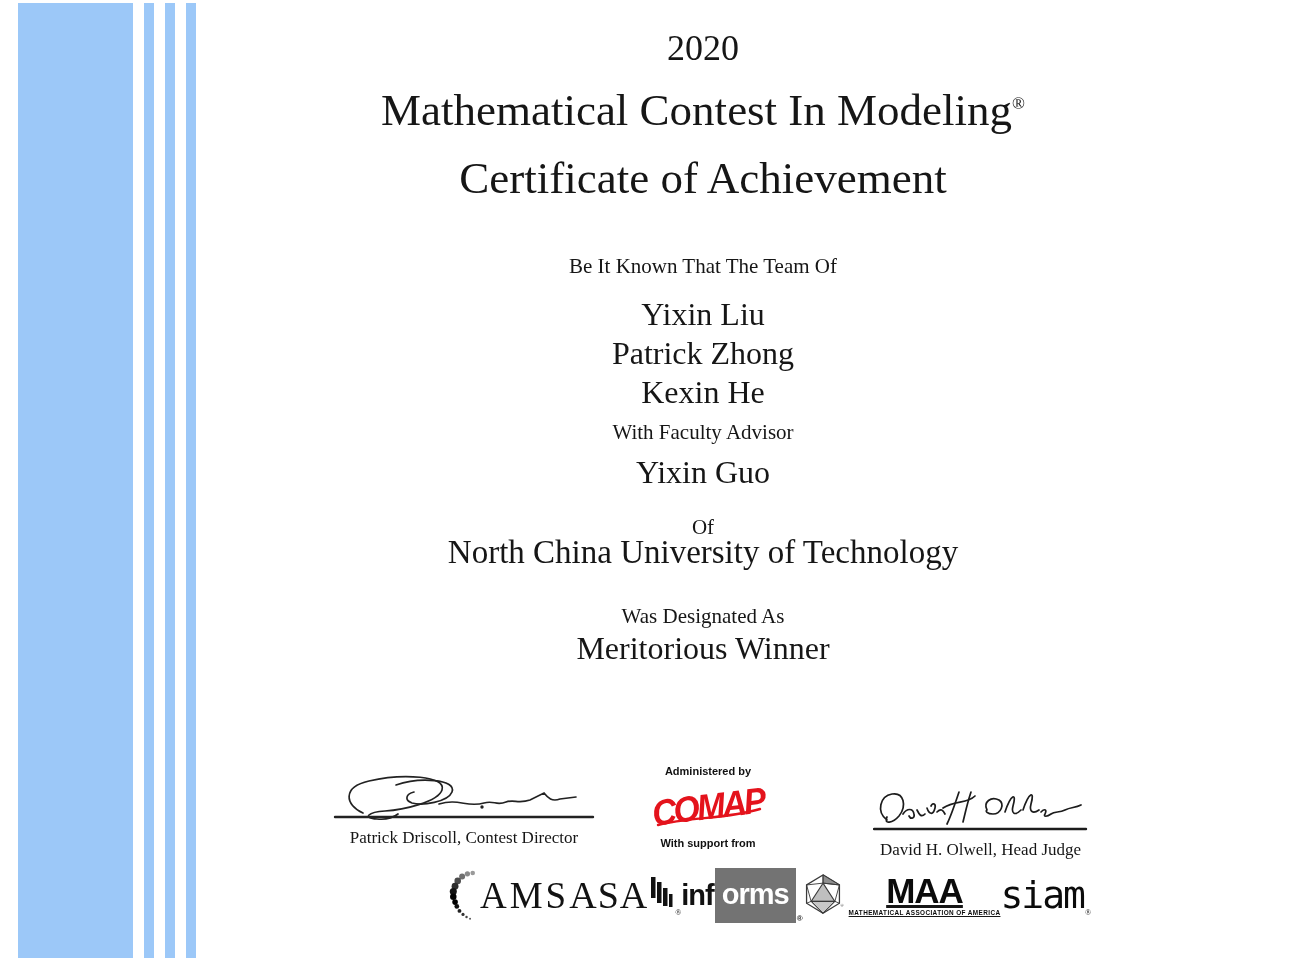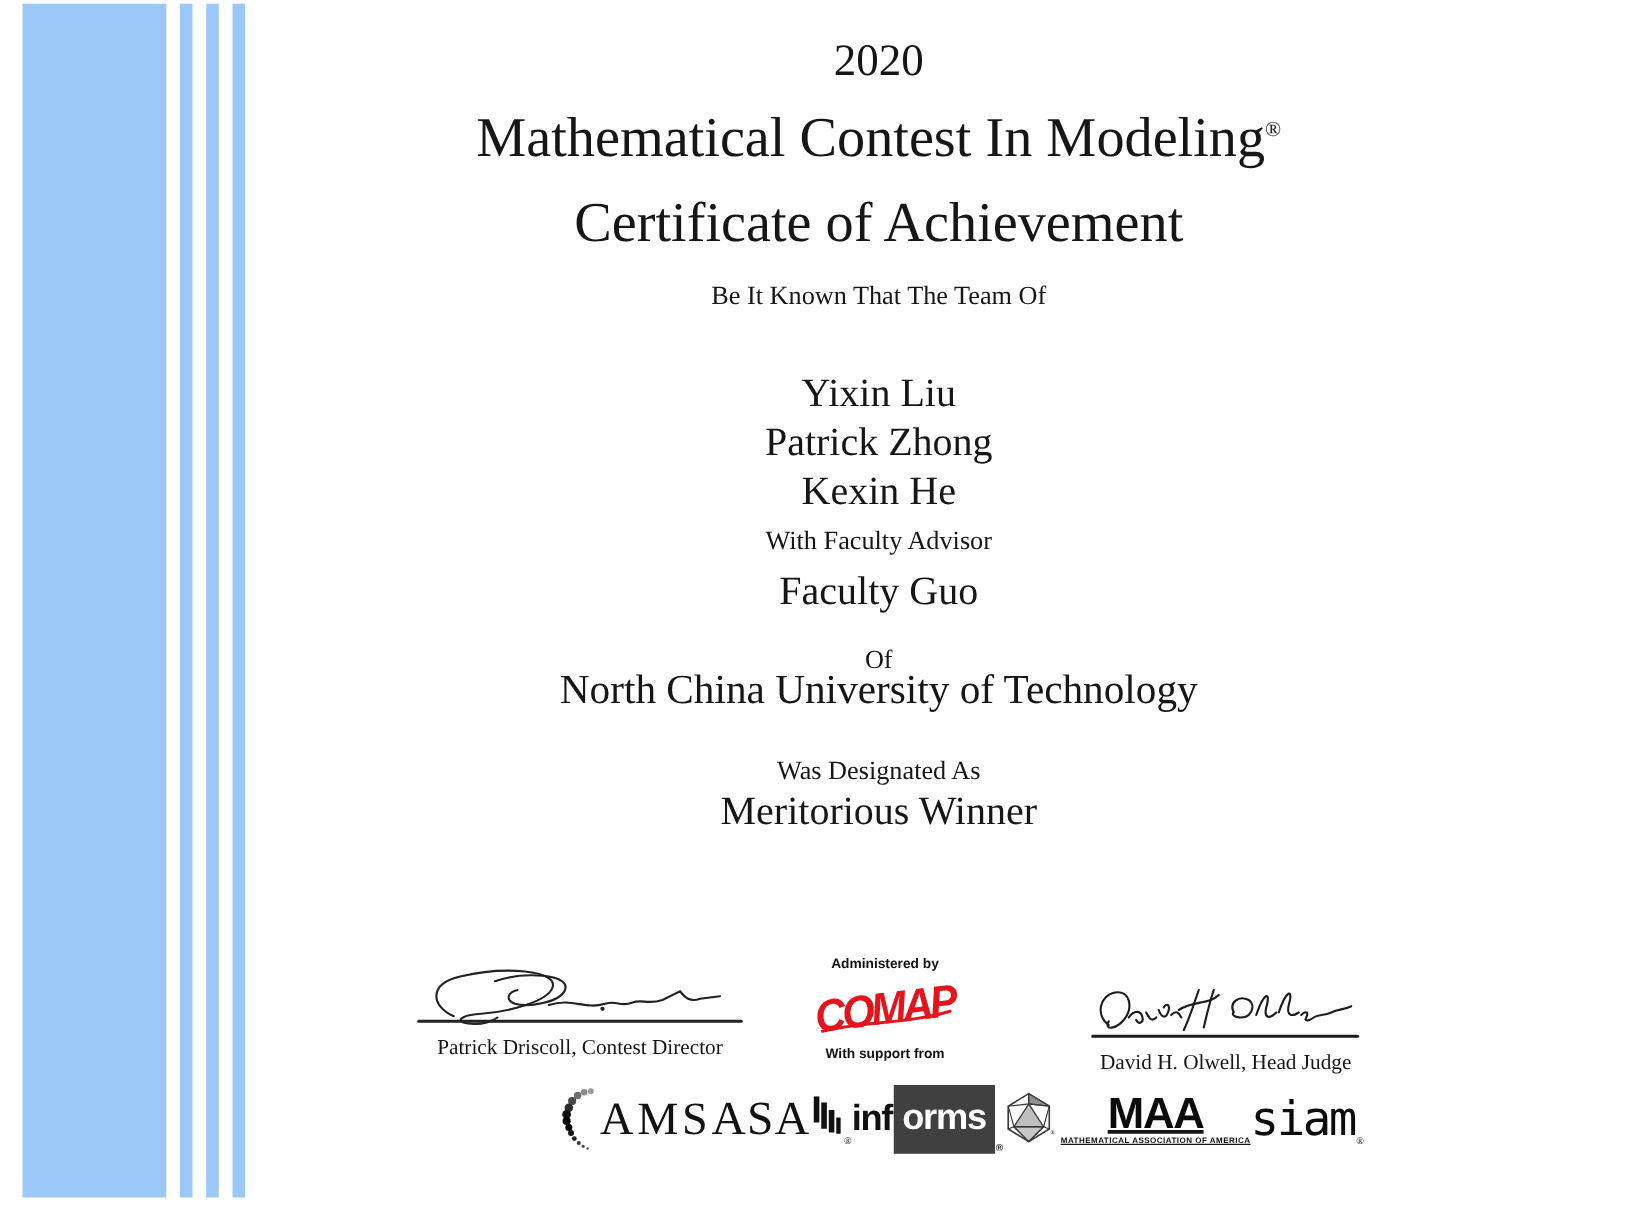"Be It Known That The" .team-intro { top: 224px -> 254px }
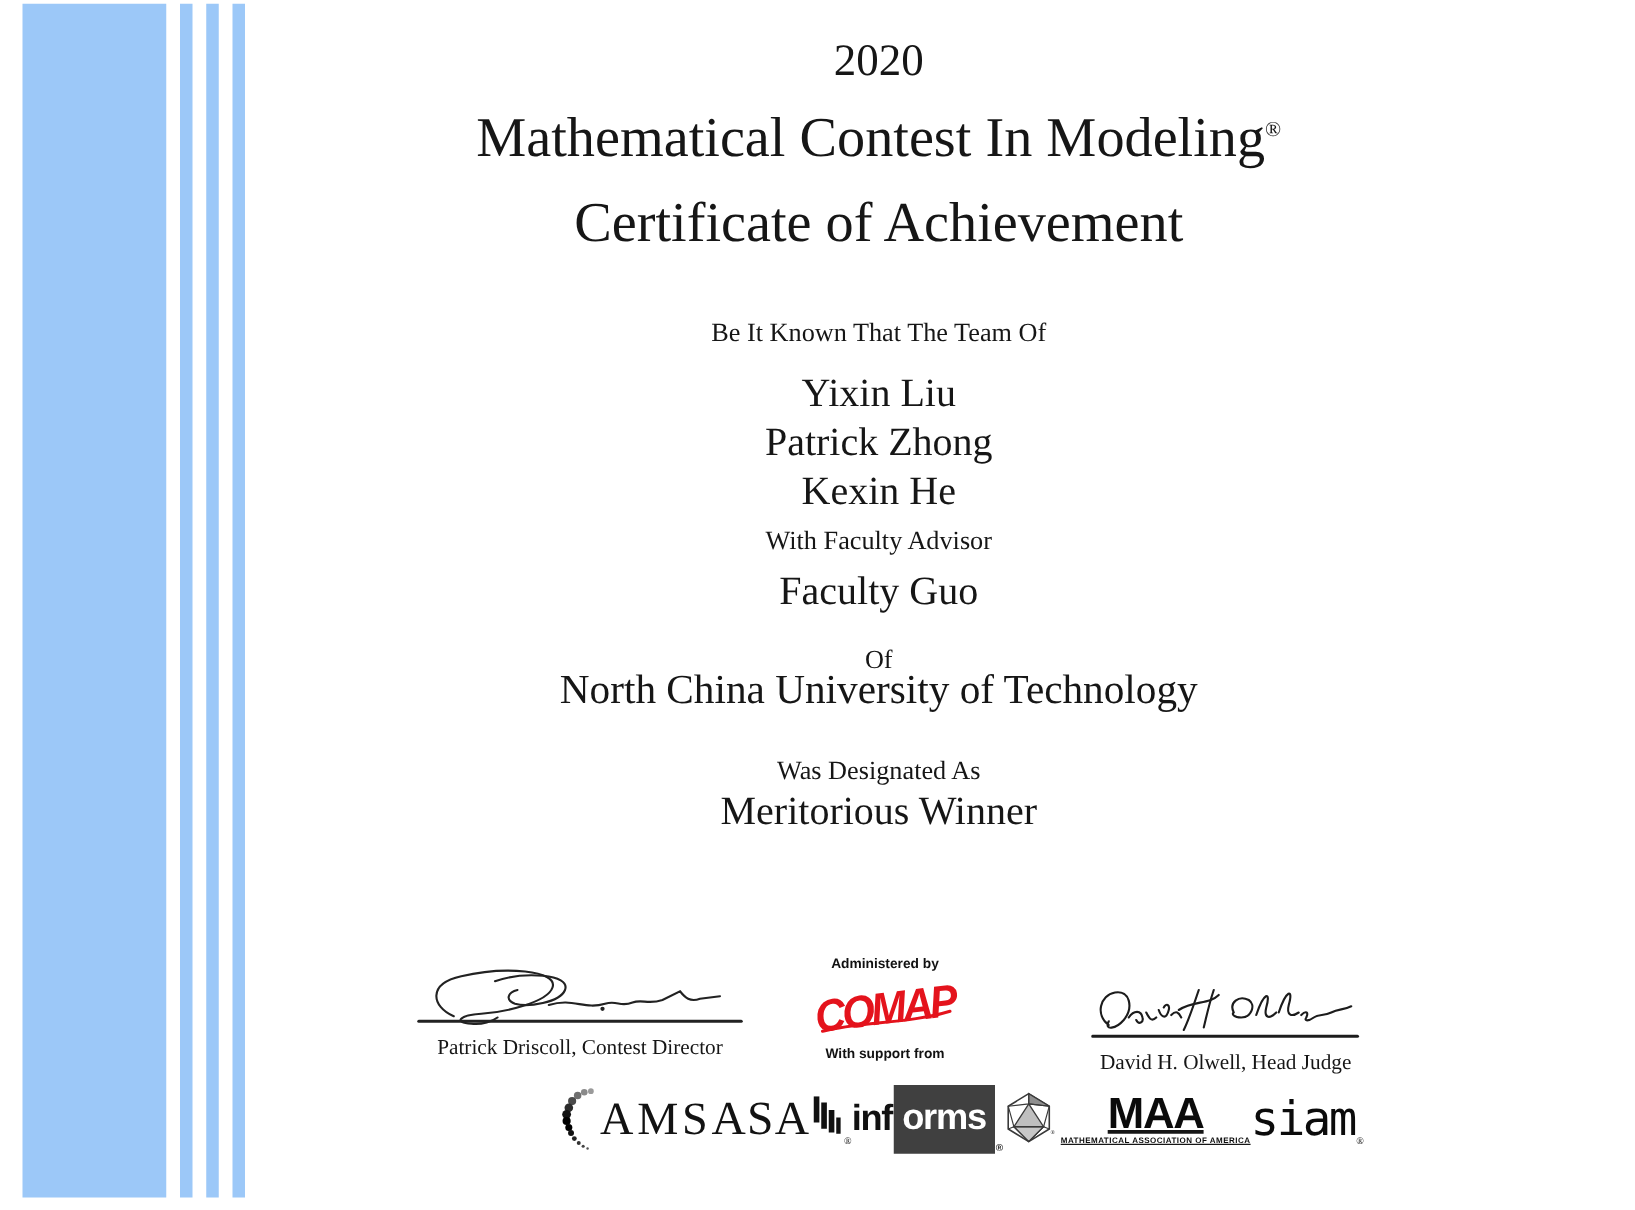"Faculty Guo" div.cline { text: Faculty -> Yixin }
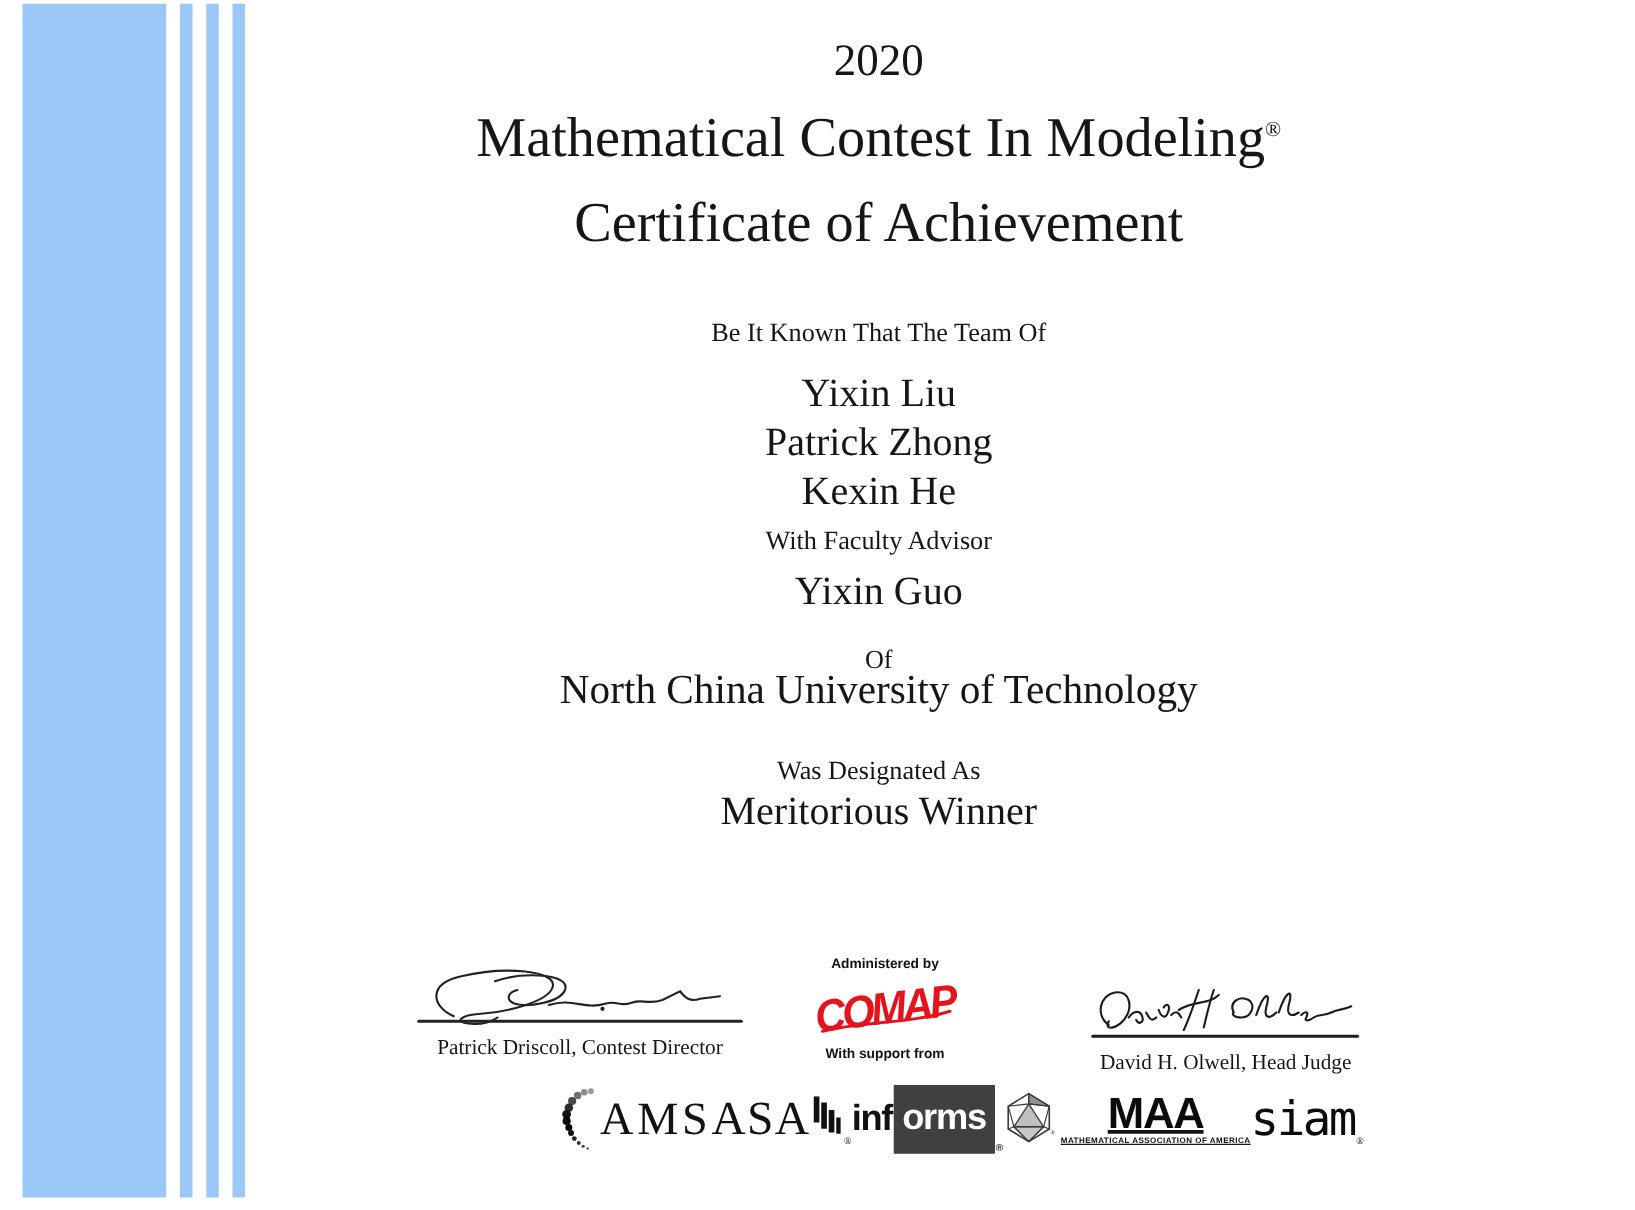"orms" .informs .boxed { background: #404040 -> #737373 }
